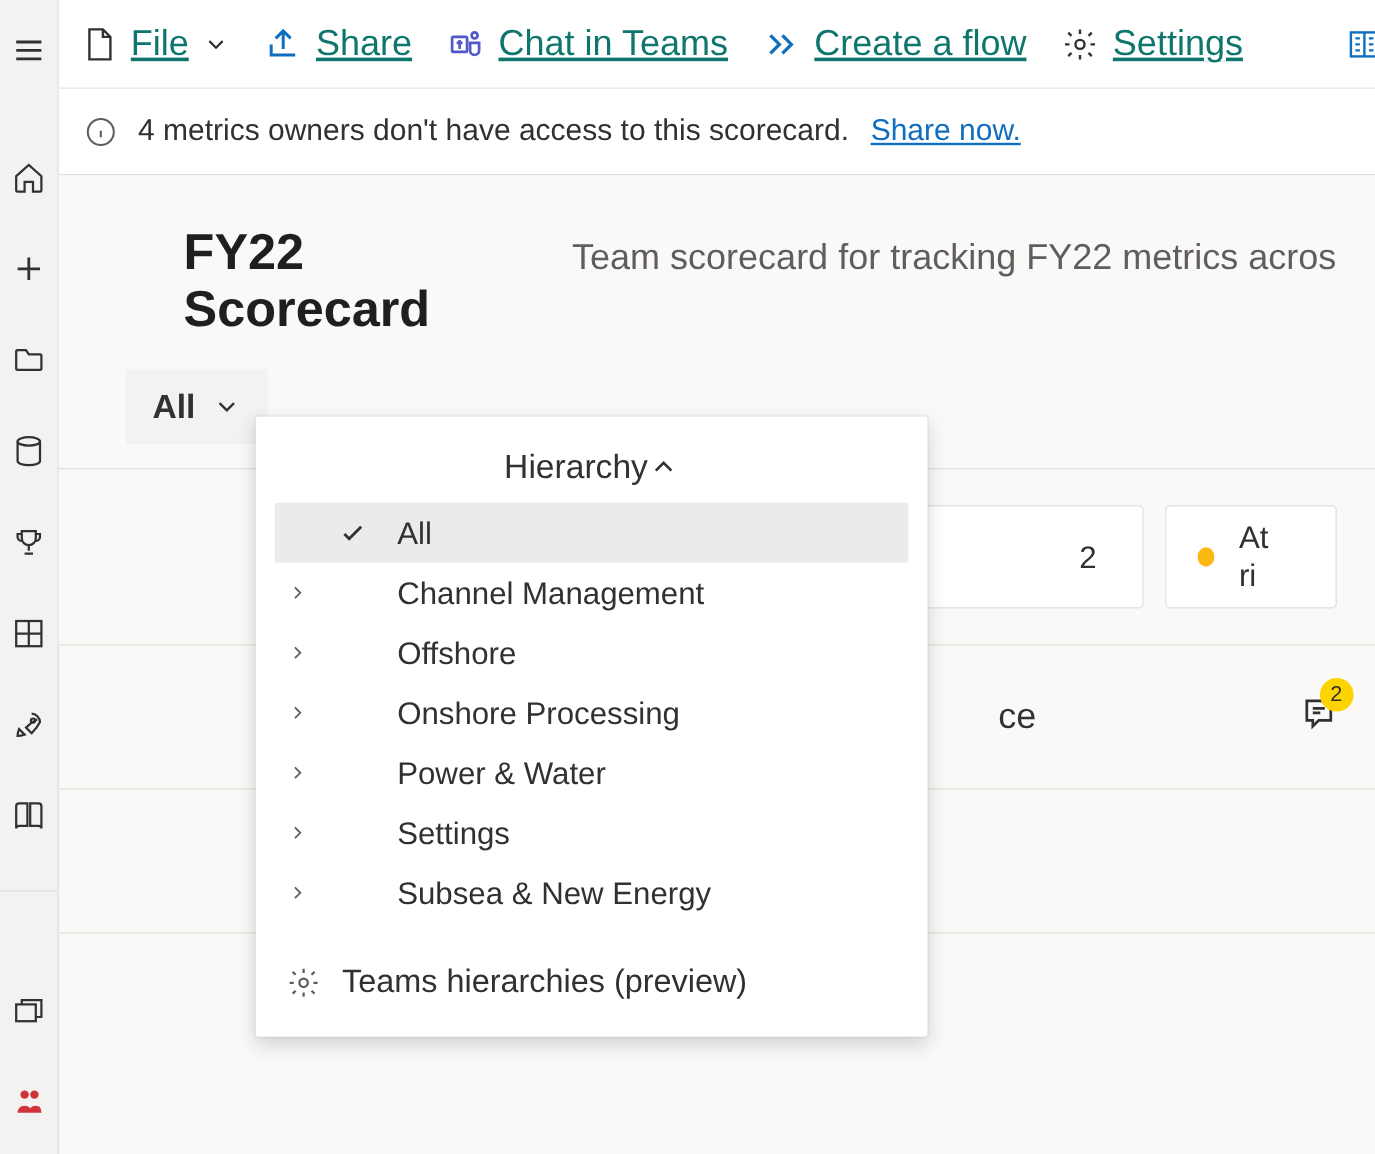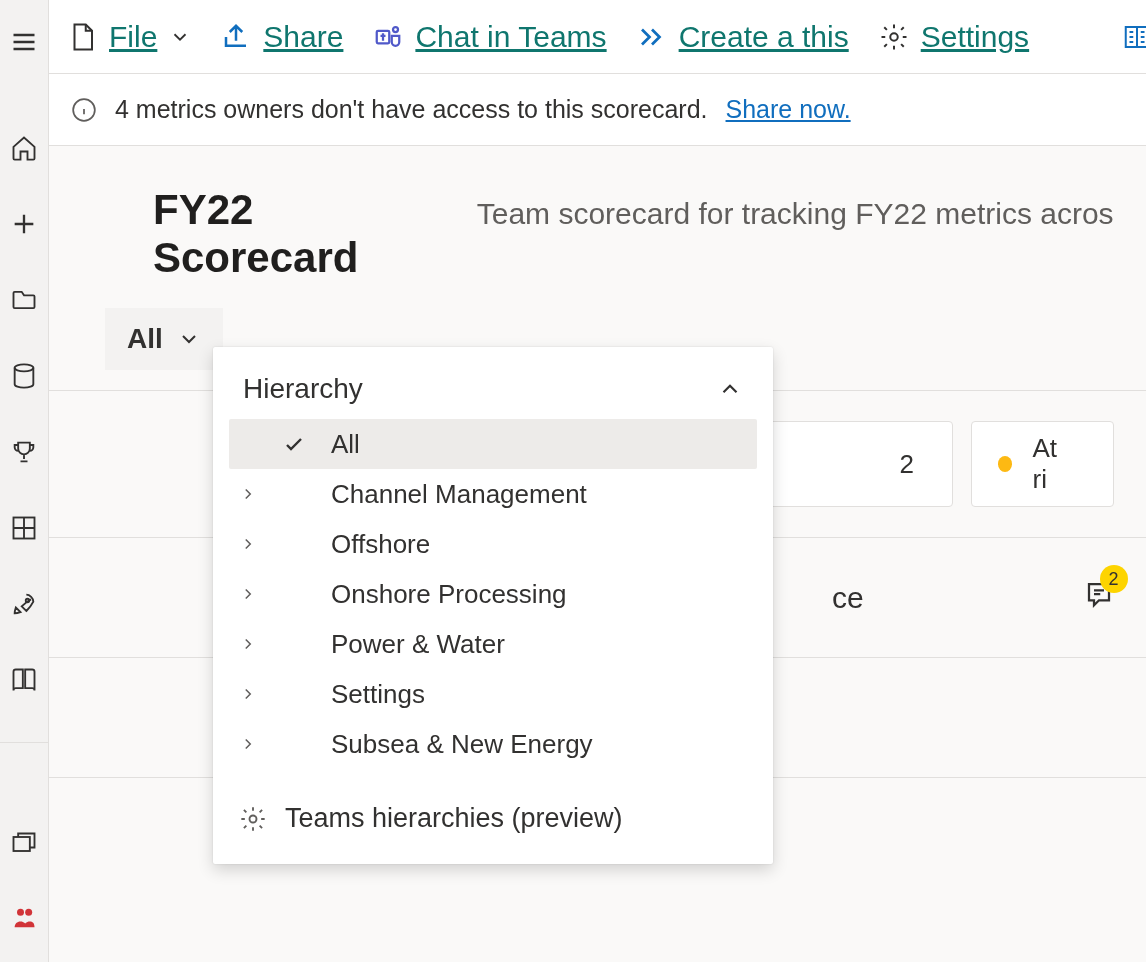"Create a this" span { text: this -> flow }
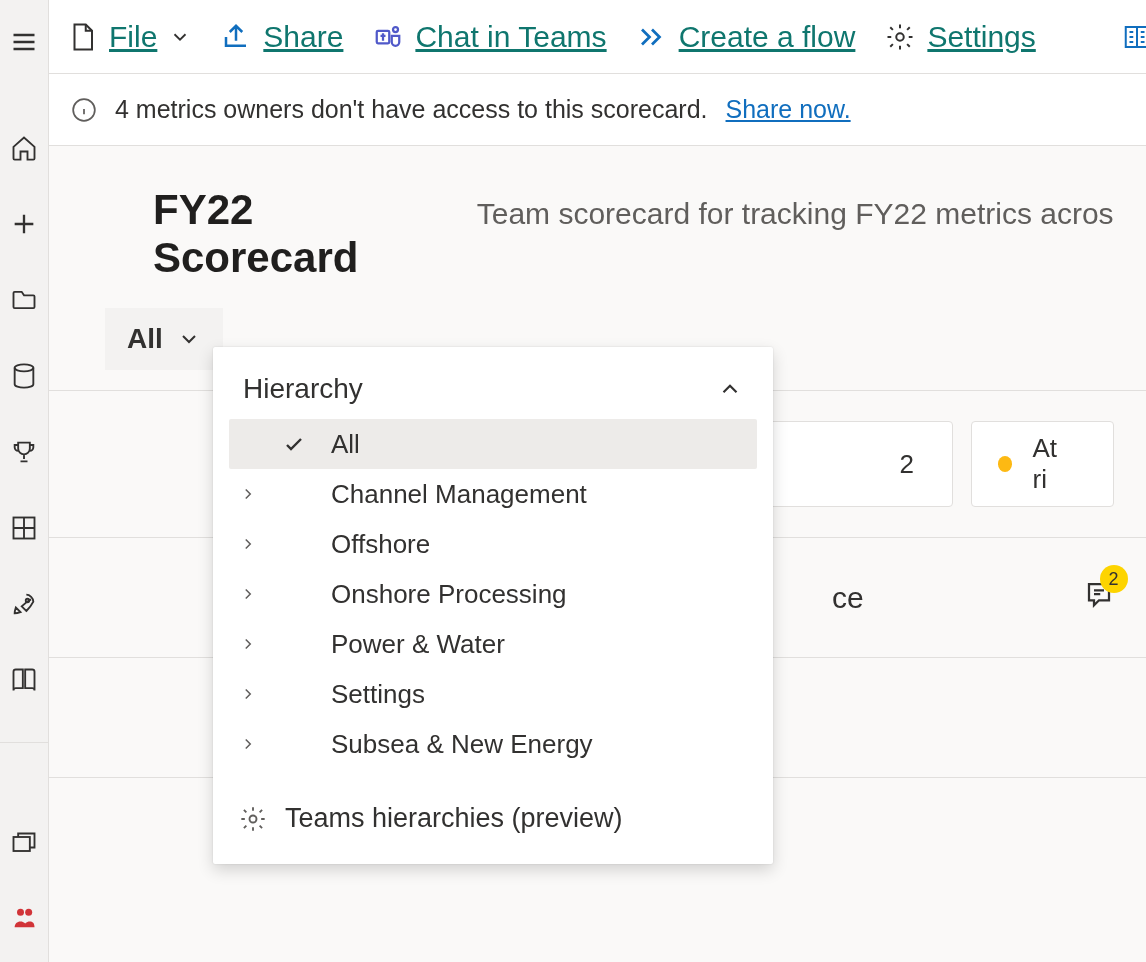"Hierarchy" .dropdown-header { justify-content: space-between -> center }
